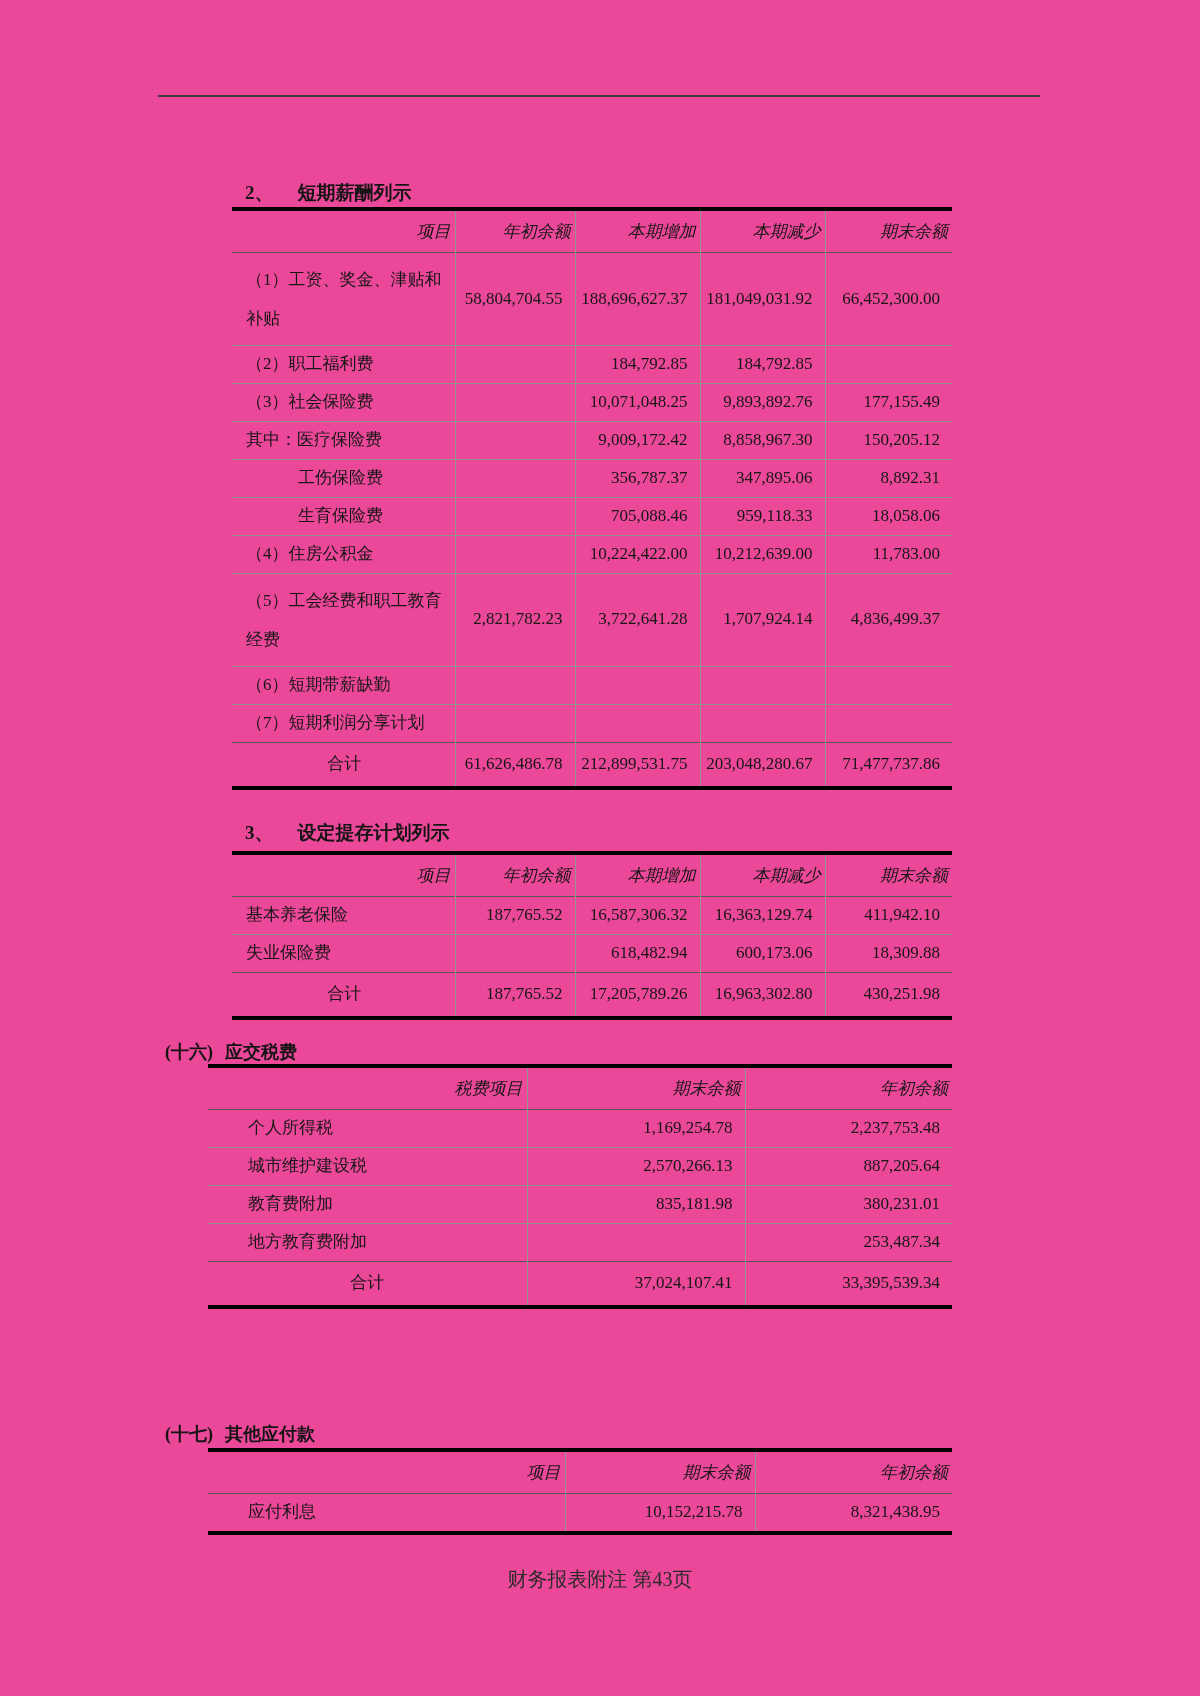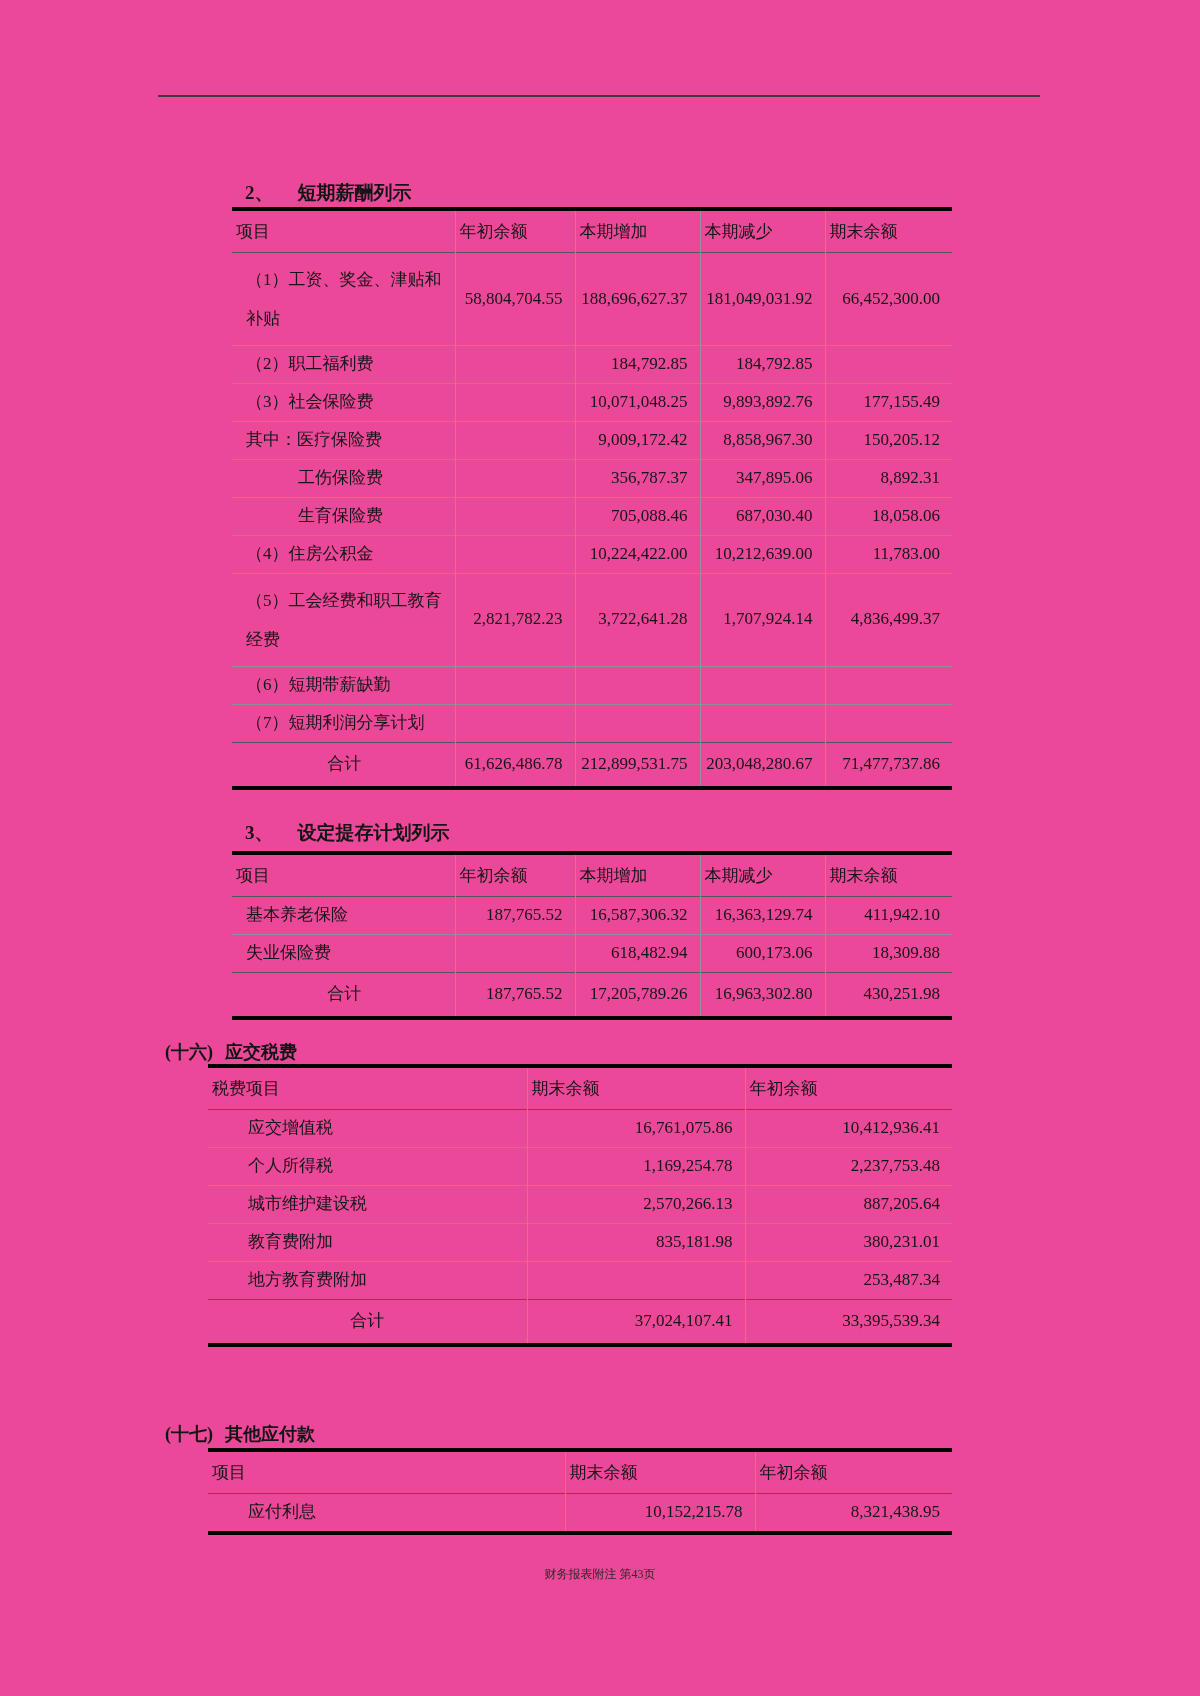"项目" th { font-style: none -> italic; text-align: left -> right }
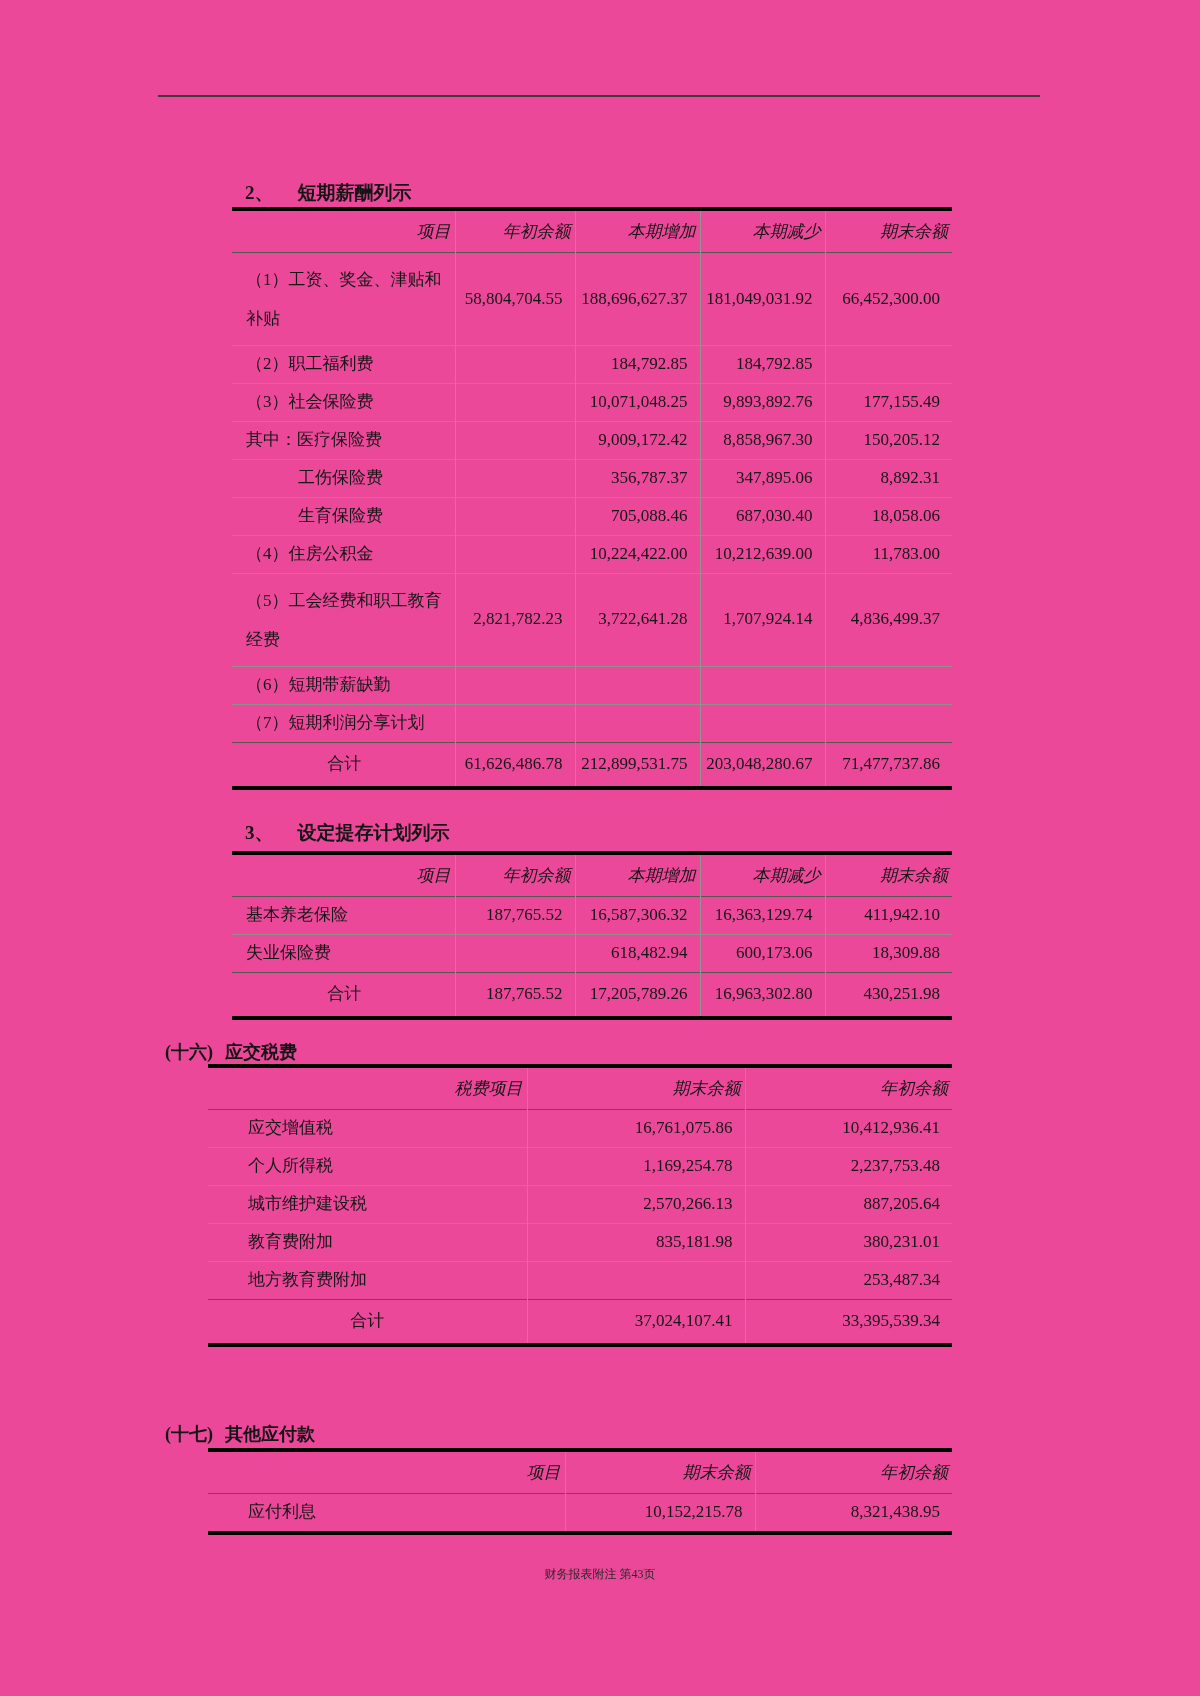"687,030.40" td.num { text: 687,030.40 -> 959,118.33 }
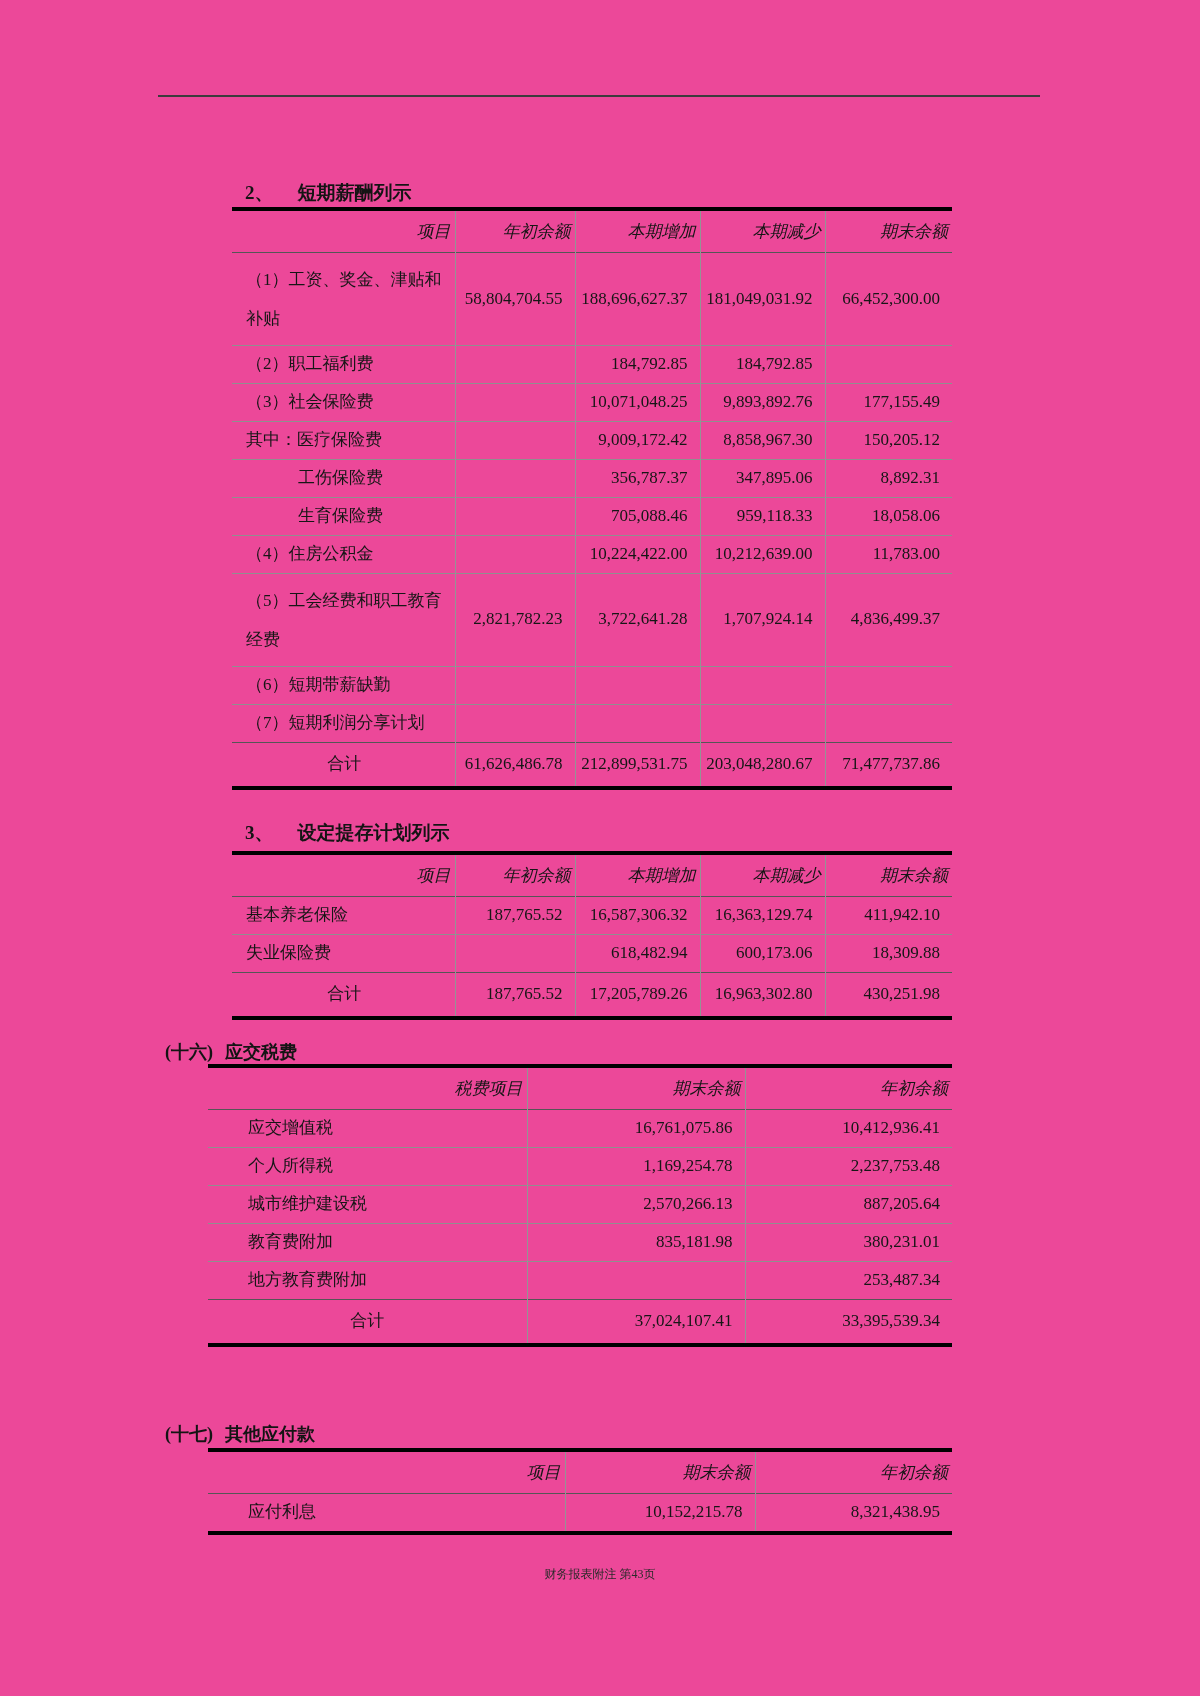"应交增值税" tr { html: <tr> <td>应交增值税</td> <td>16,761,075.86</td> <td>10,412,936.41</td> </tr> -> none }
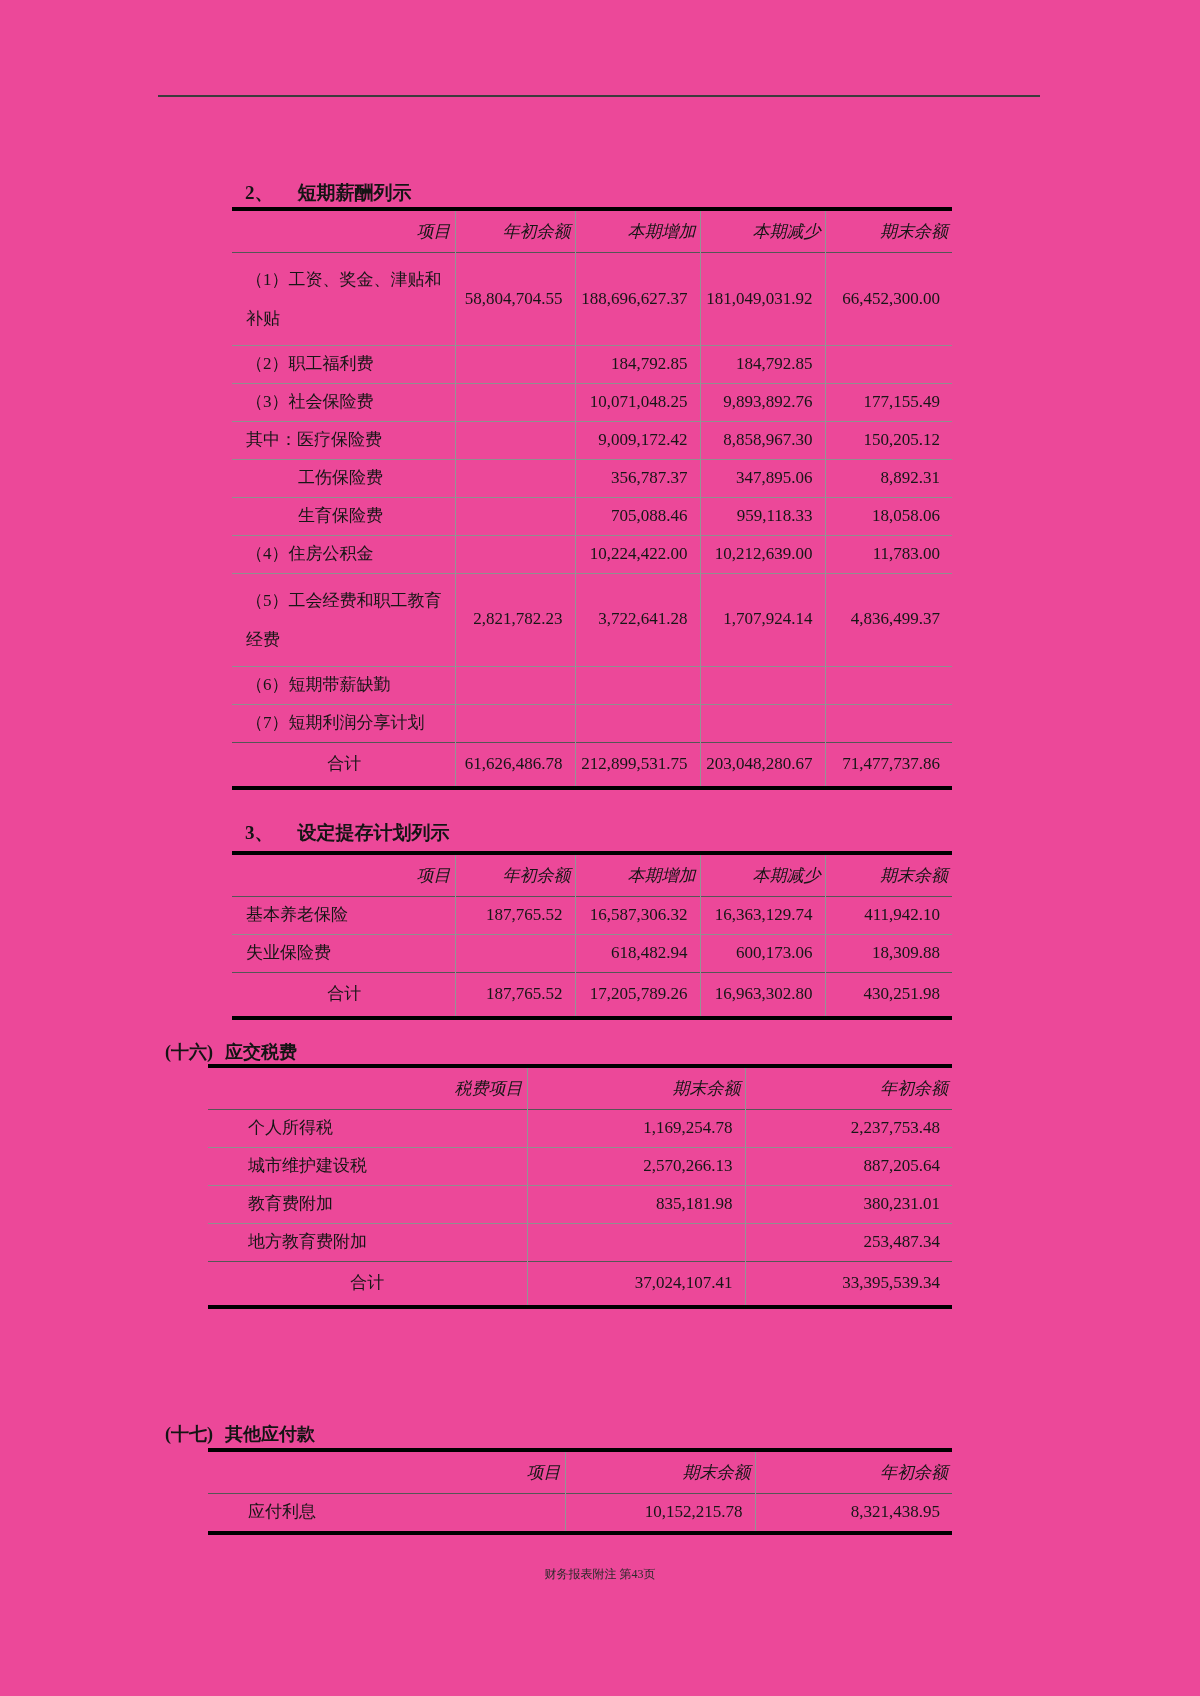"财务报表附注 第43页" .footer { font-size: 12px -> 20px }
